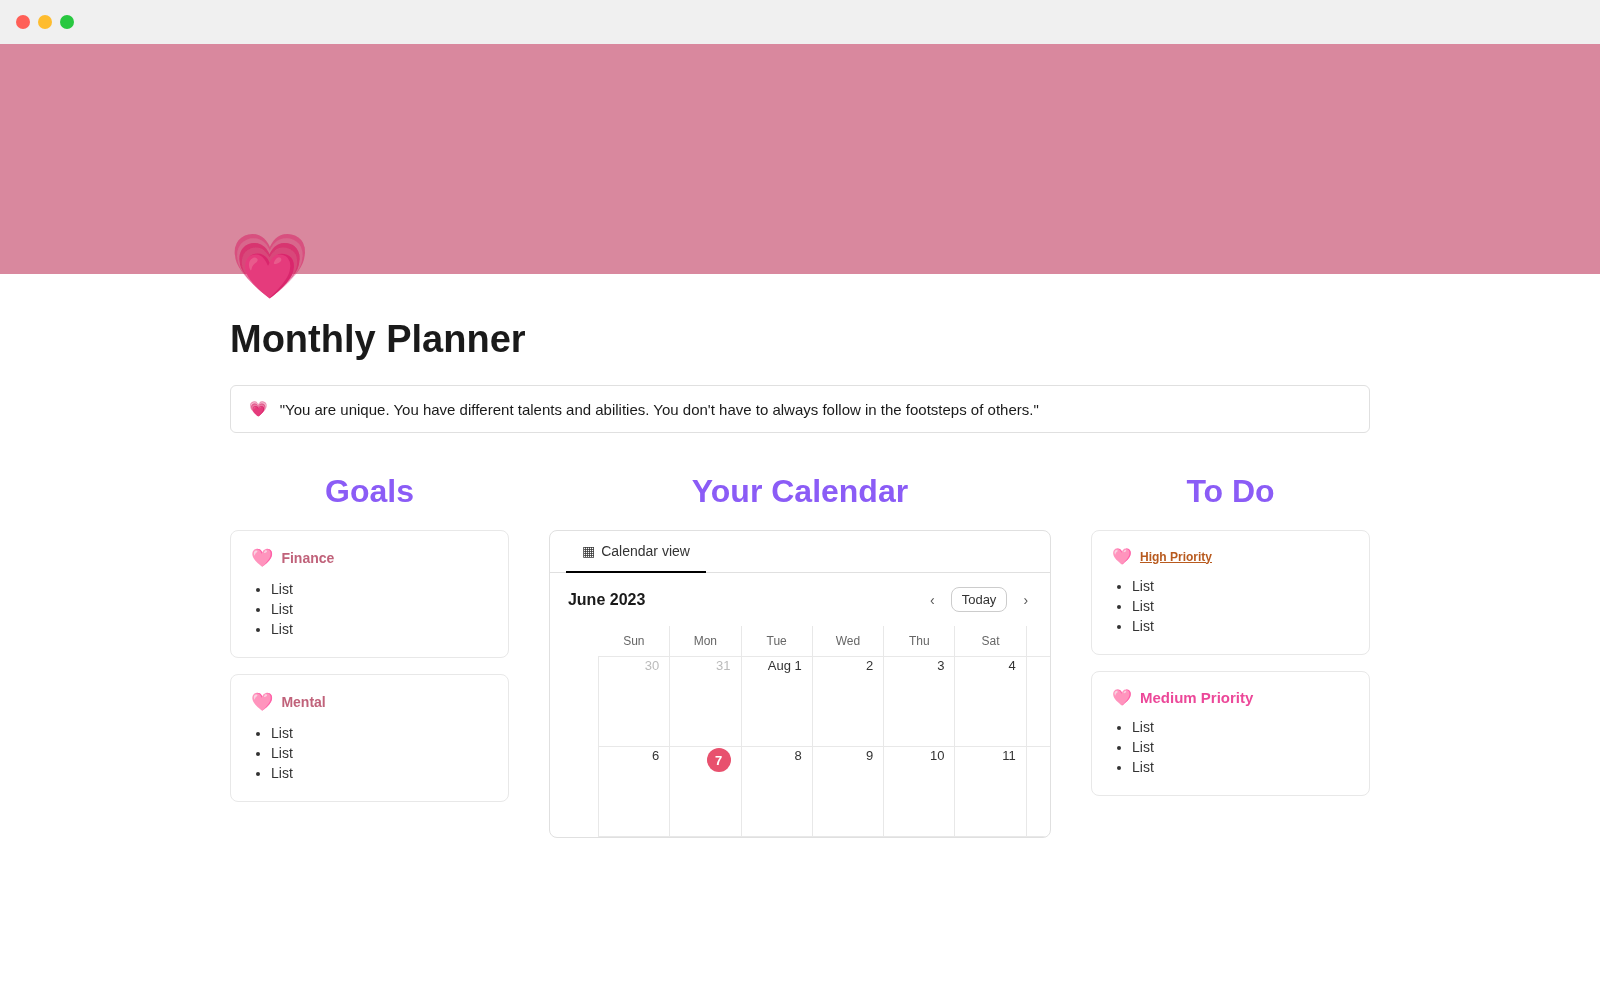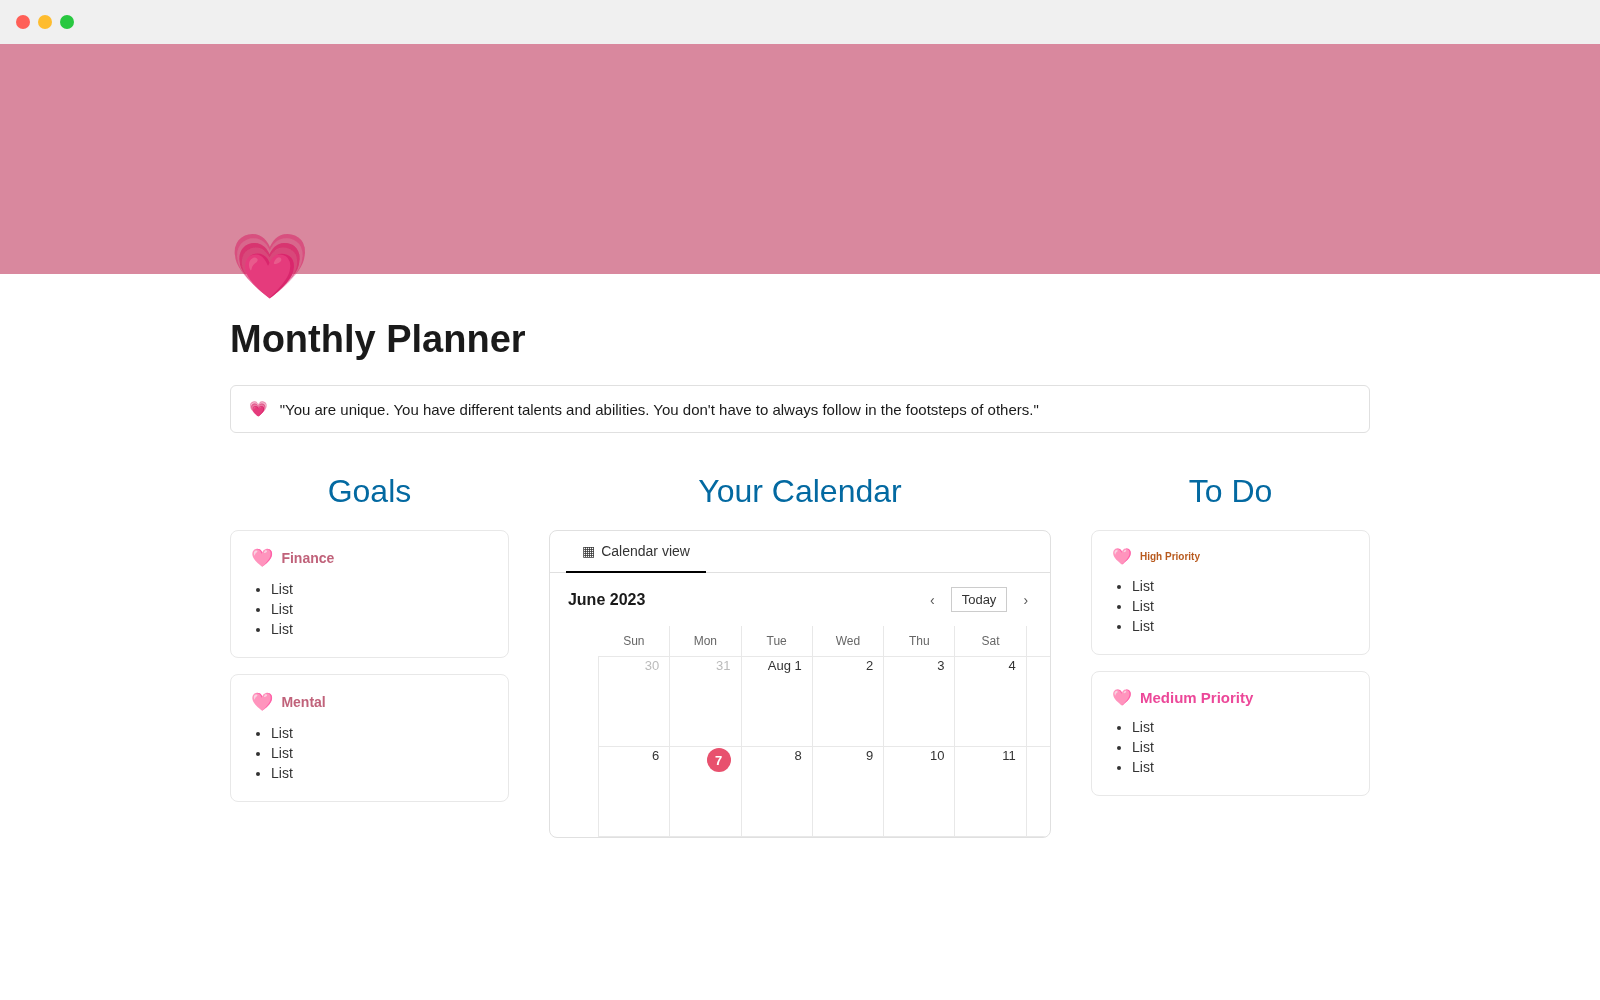"Goals" .section-title { color: #0369a1 -> #8b5cf6; font-weight: 400 -> 700 }
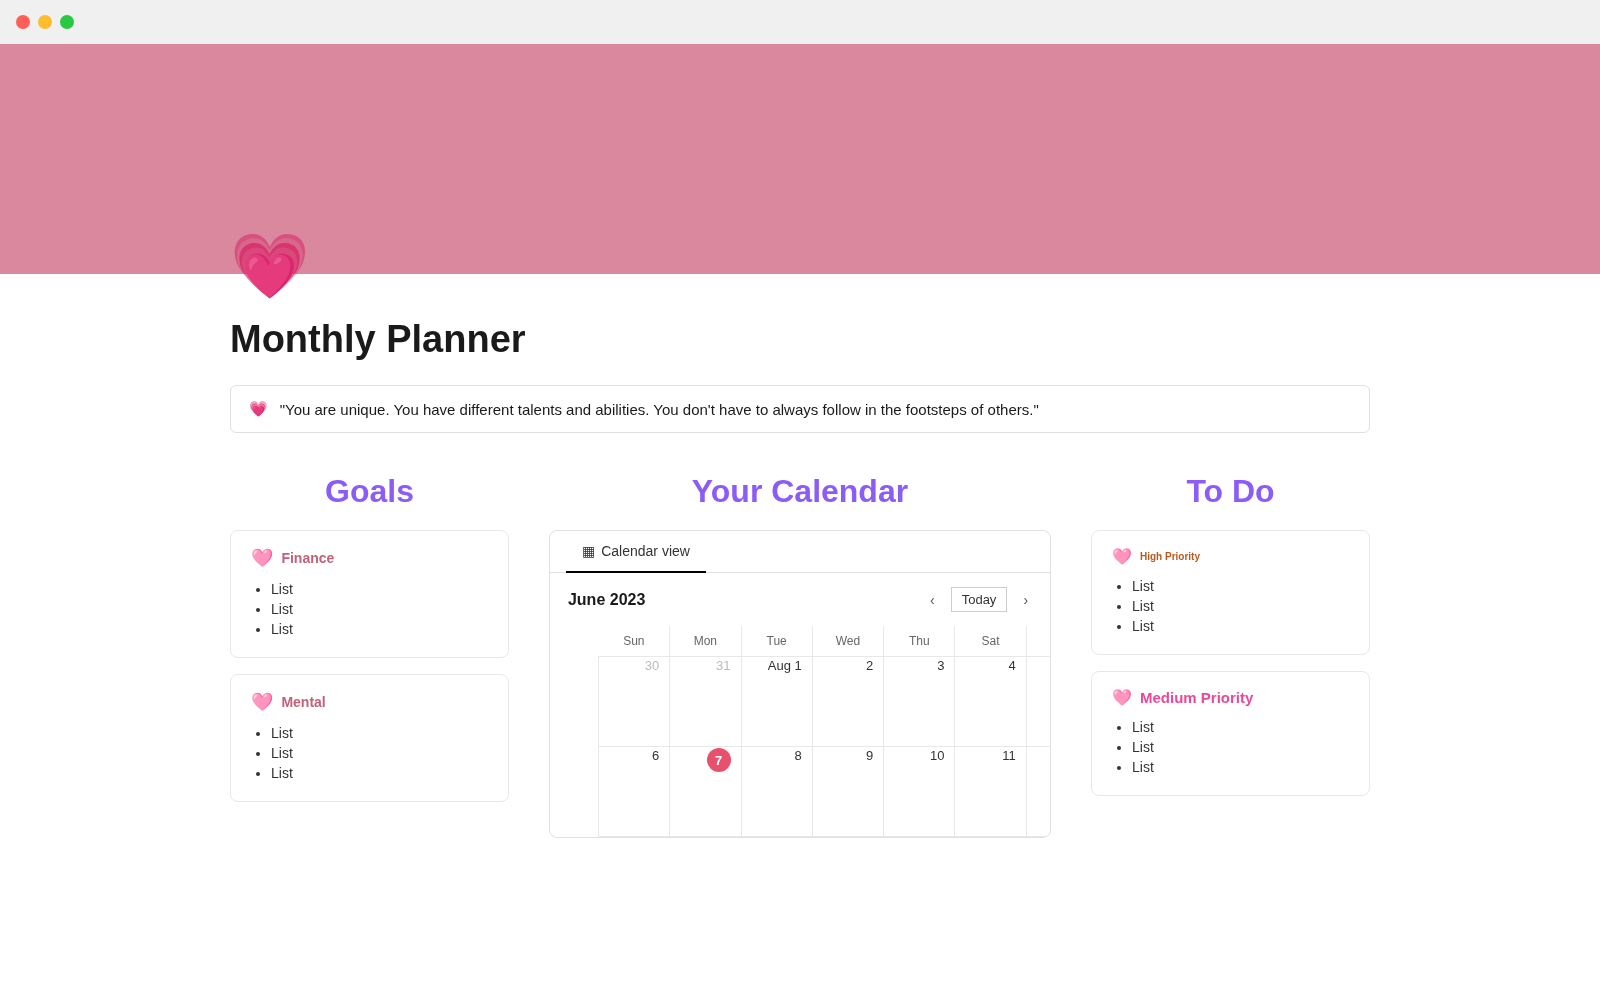"High Priority" .high-priority-title { font-size: 10px -> 12px; text-decoration: none -> underline }
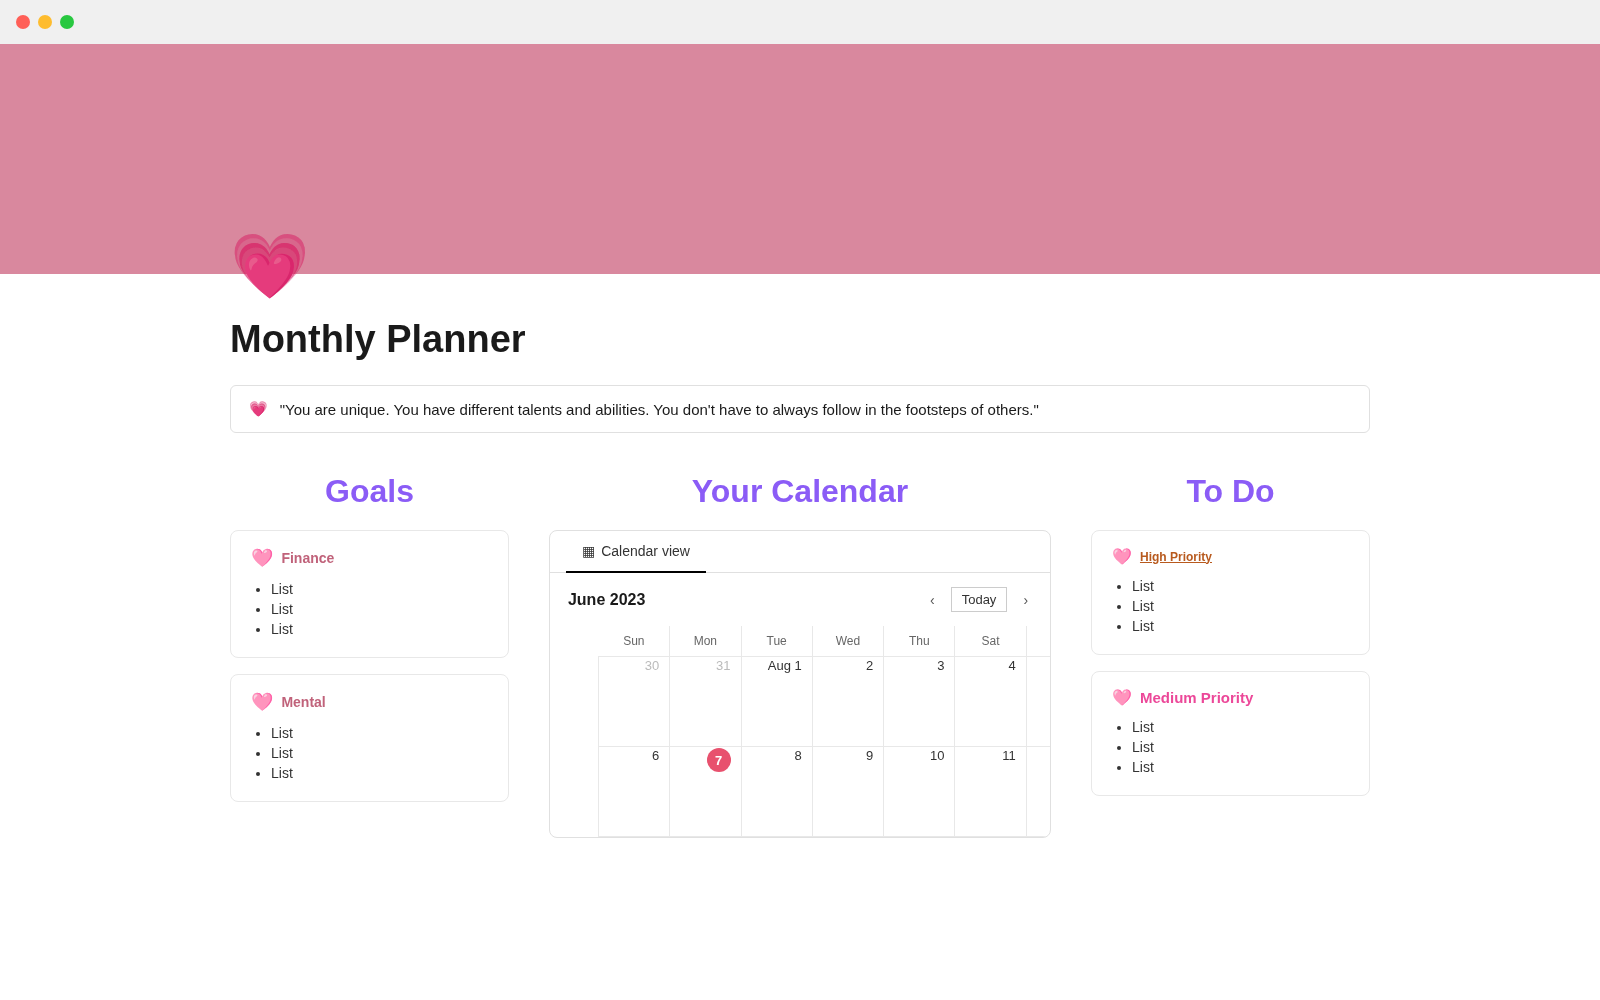"Today" .today-btn { border-radius: 0 -> 8px }
